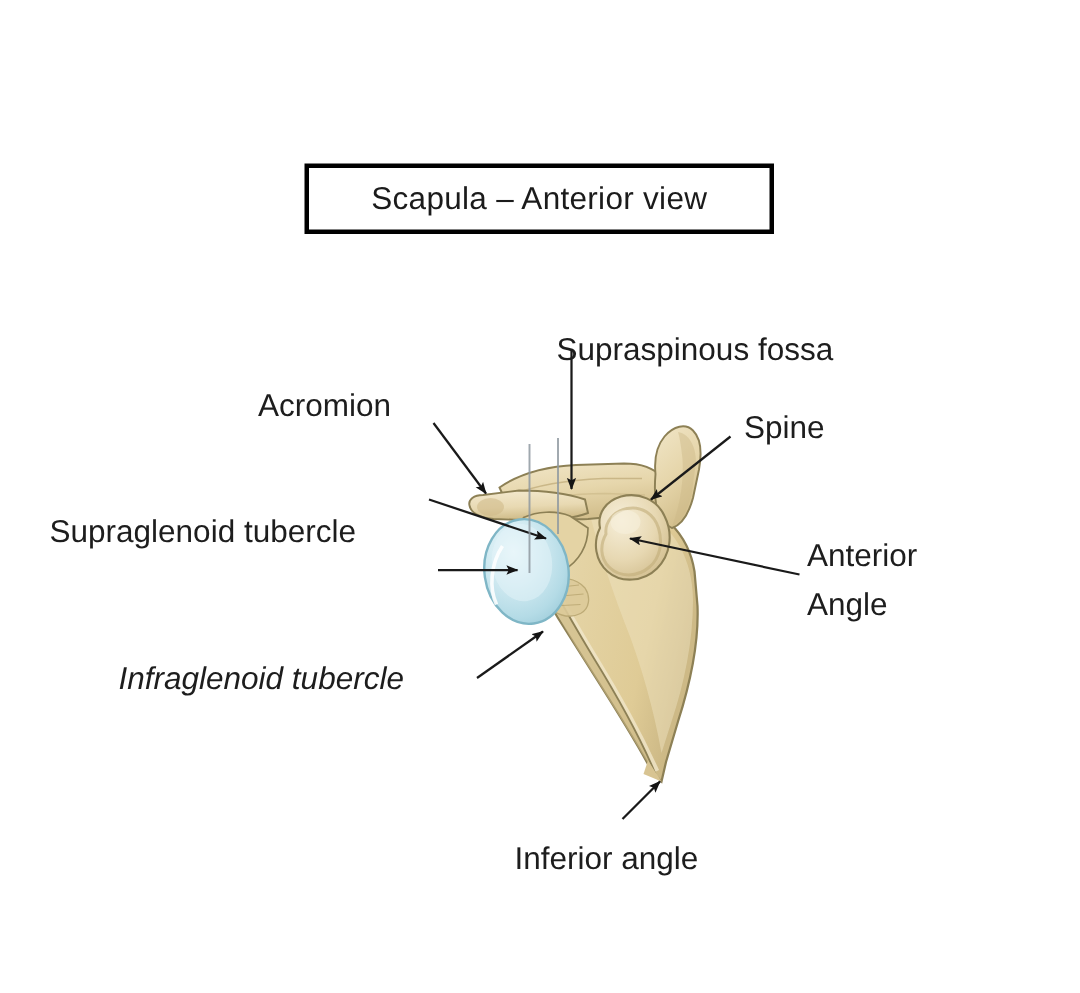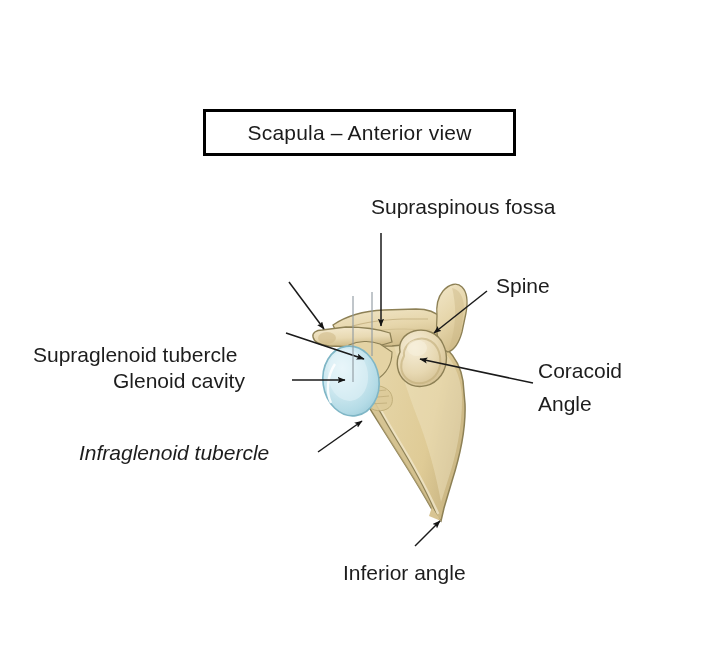"Supraspinous fossa" div.lbl { top: 194px -> 221px }
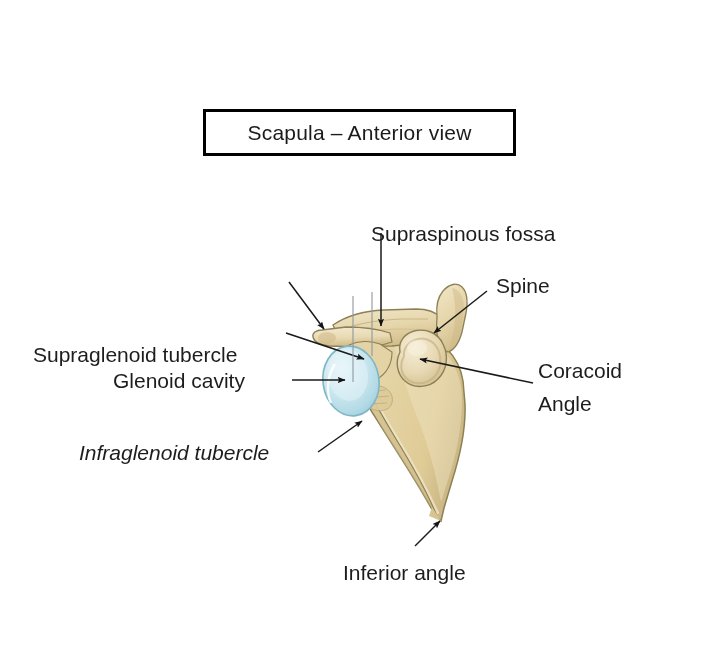"Acromion" div.lbl { html: none -> <div>Acromion</div> }
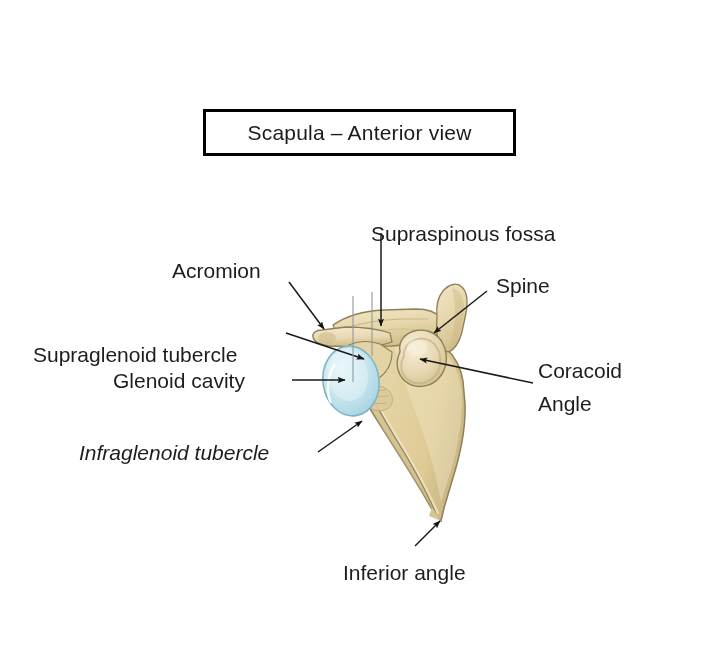"Glenoid cavity" div.lbl { html: <div>Glenoid cavity</div> -> none }
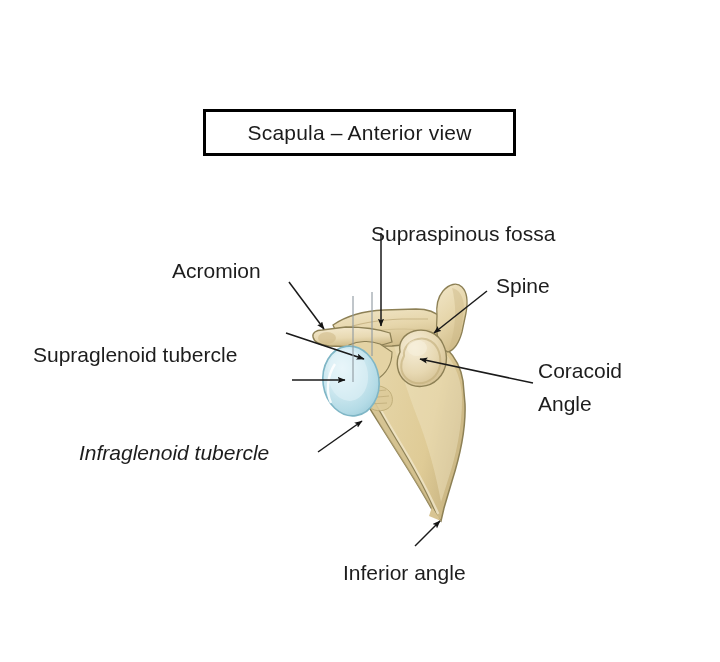"Coracoid" div.lbl { text: Coracoid -> Anterior }
